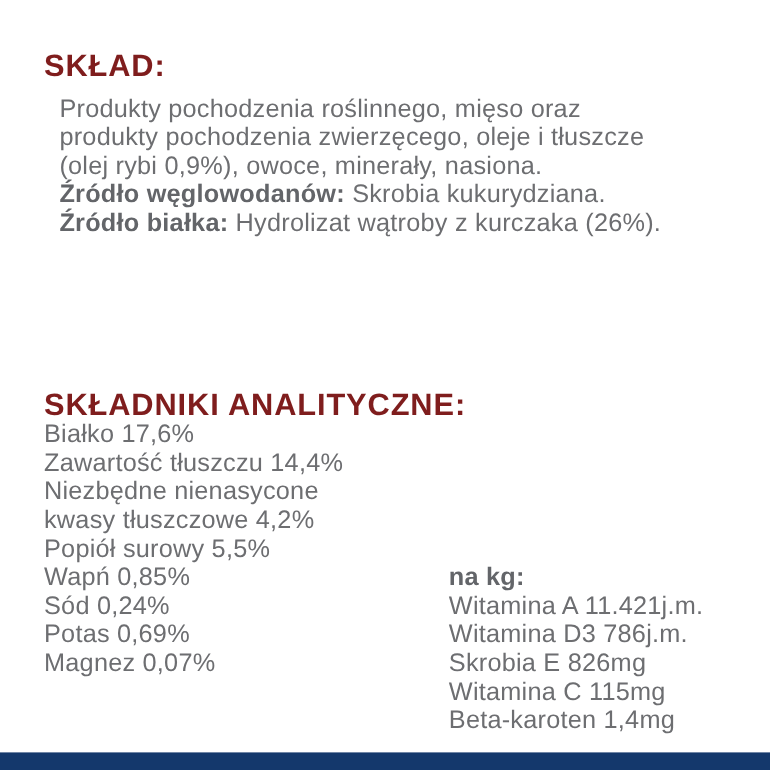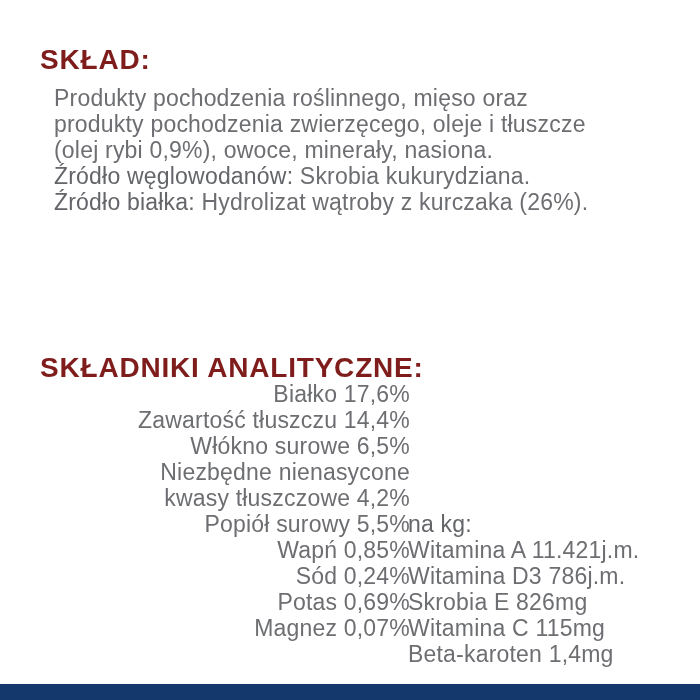"Źródło węglowodanów:" .bold-label { font-weight: 400 -> 700 }
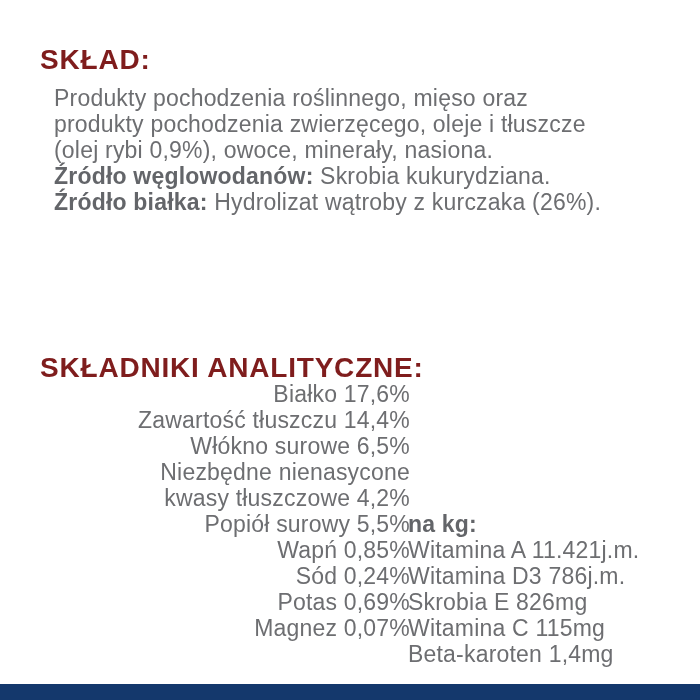"Białko 17,6%" #analysis-list { text-align: right -> none }
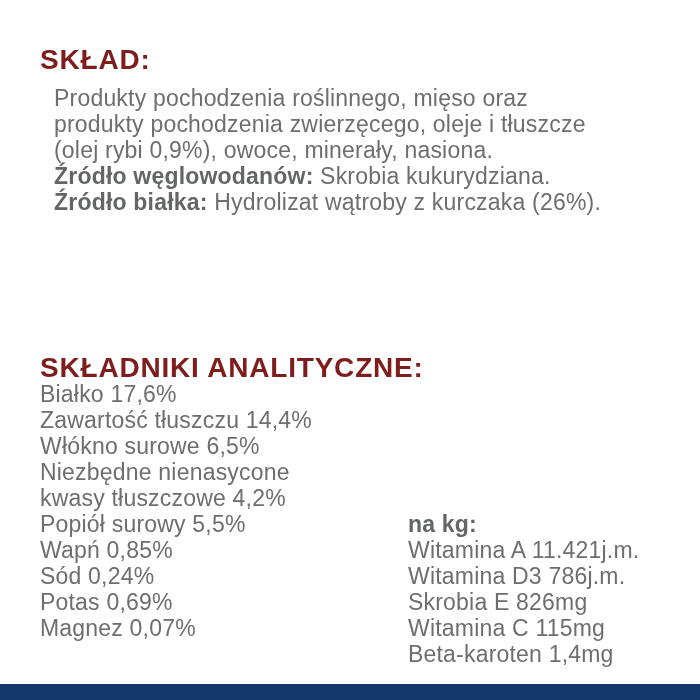"Włókno surowe 6,5%" span.line { html: <span>Włókno surowe 6,5%</span> -> none }
